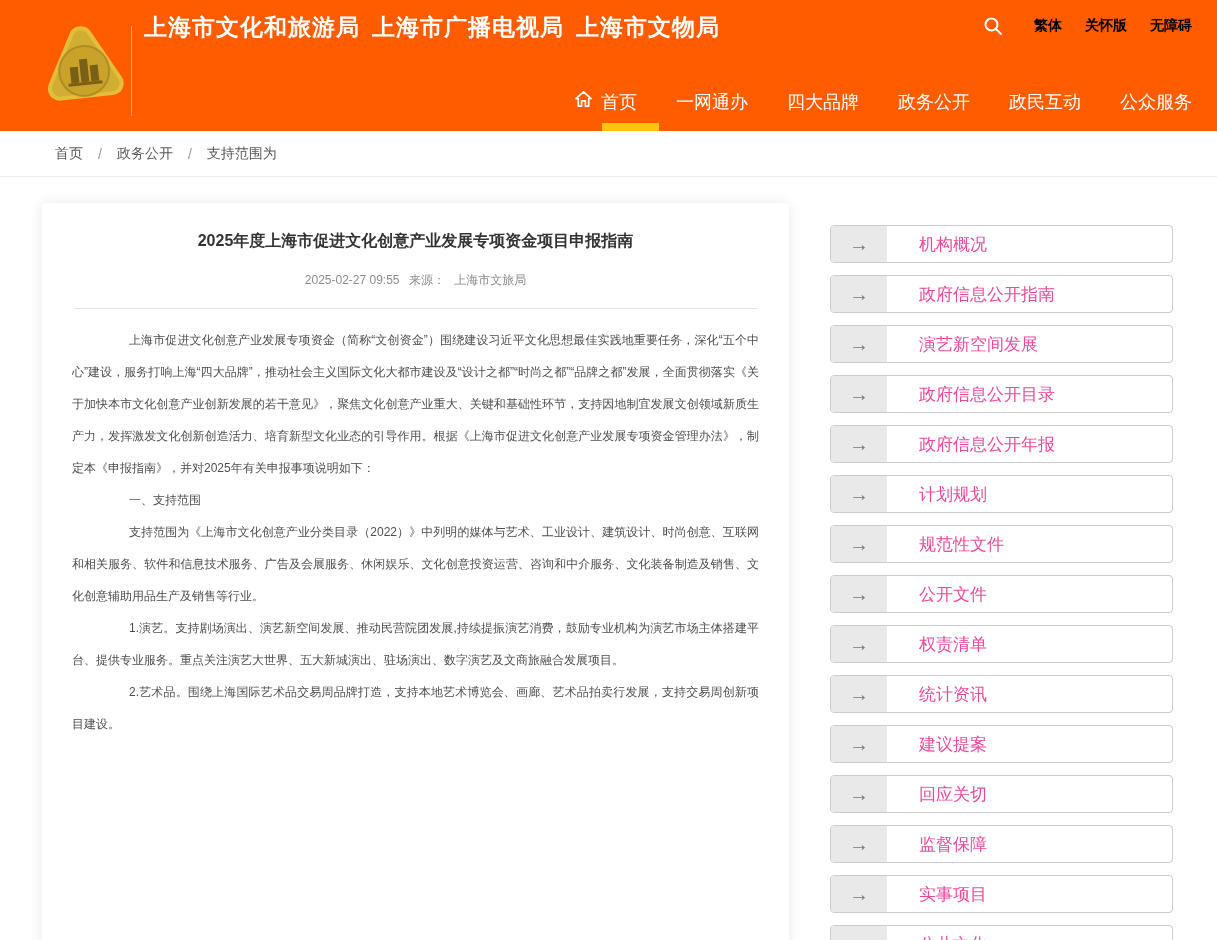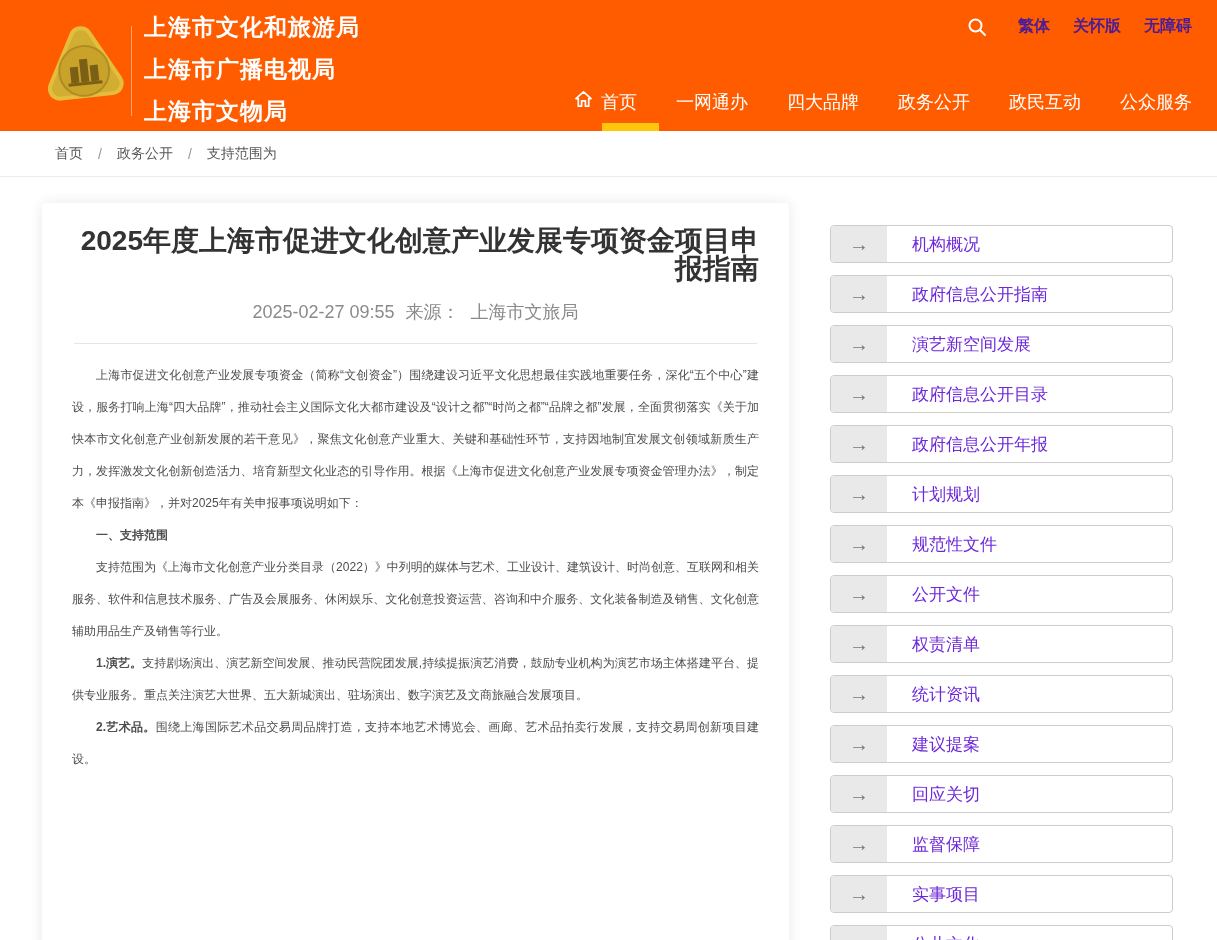"上海市文化和旅游局" .agency { flex-direction: column -> row }
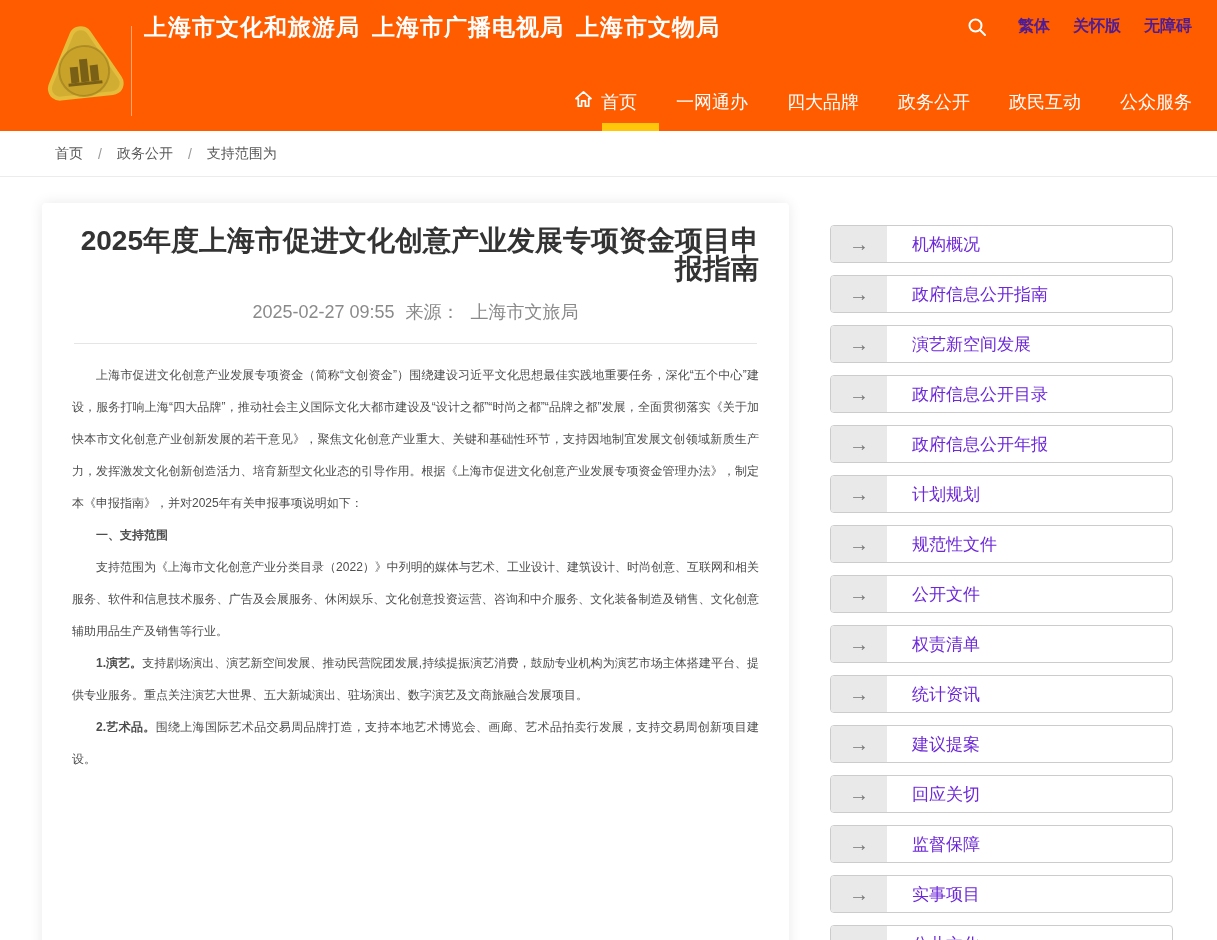"繁体" .utility-link { color: #4c1d95 -> #000000; font-size: 16px -> 14px }
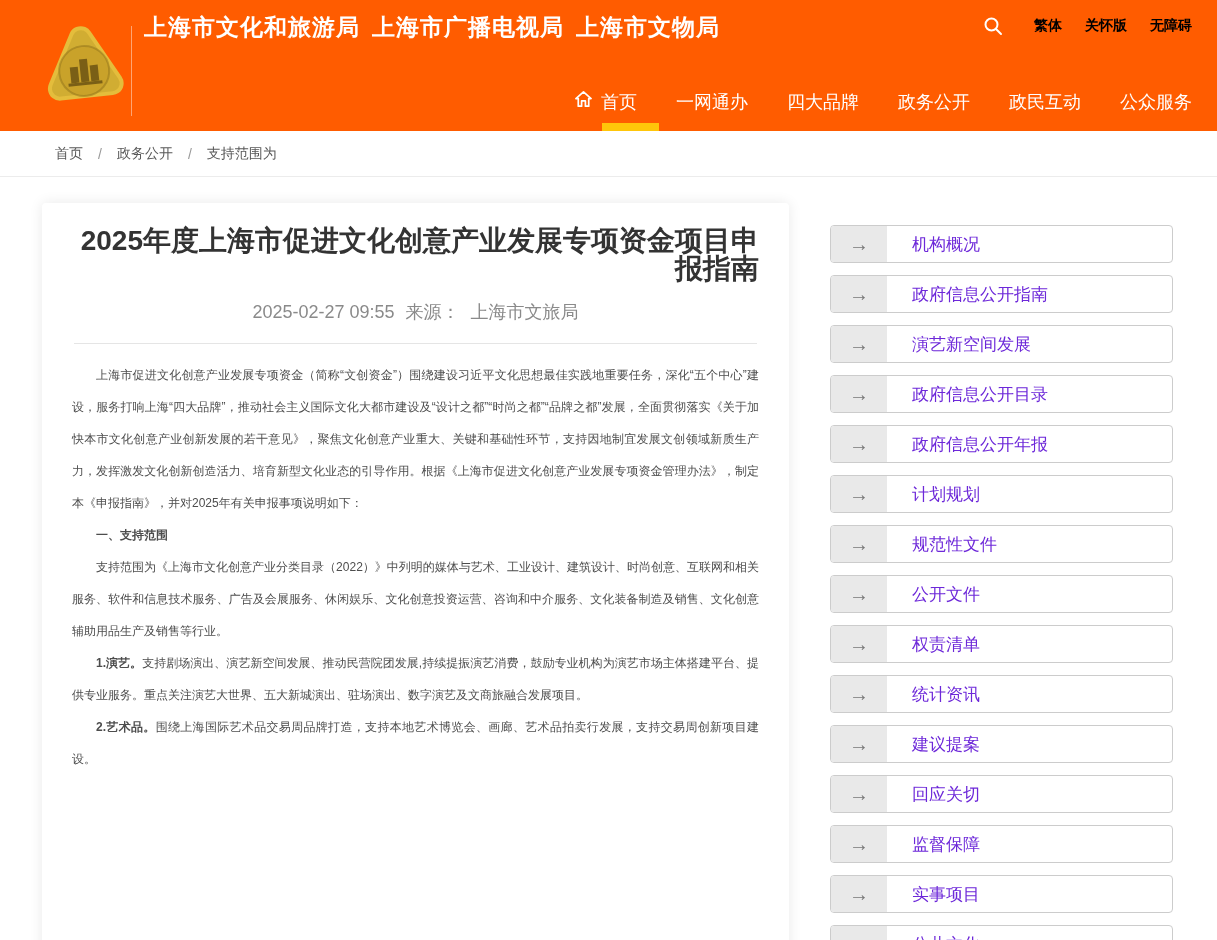"2025年度上海市促进文化创意产业发展专项资金项目申报指南" .article-title { font-size: 28px -> 16px; text-align: right -> center }
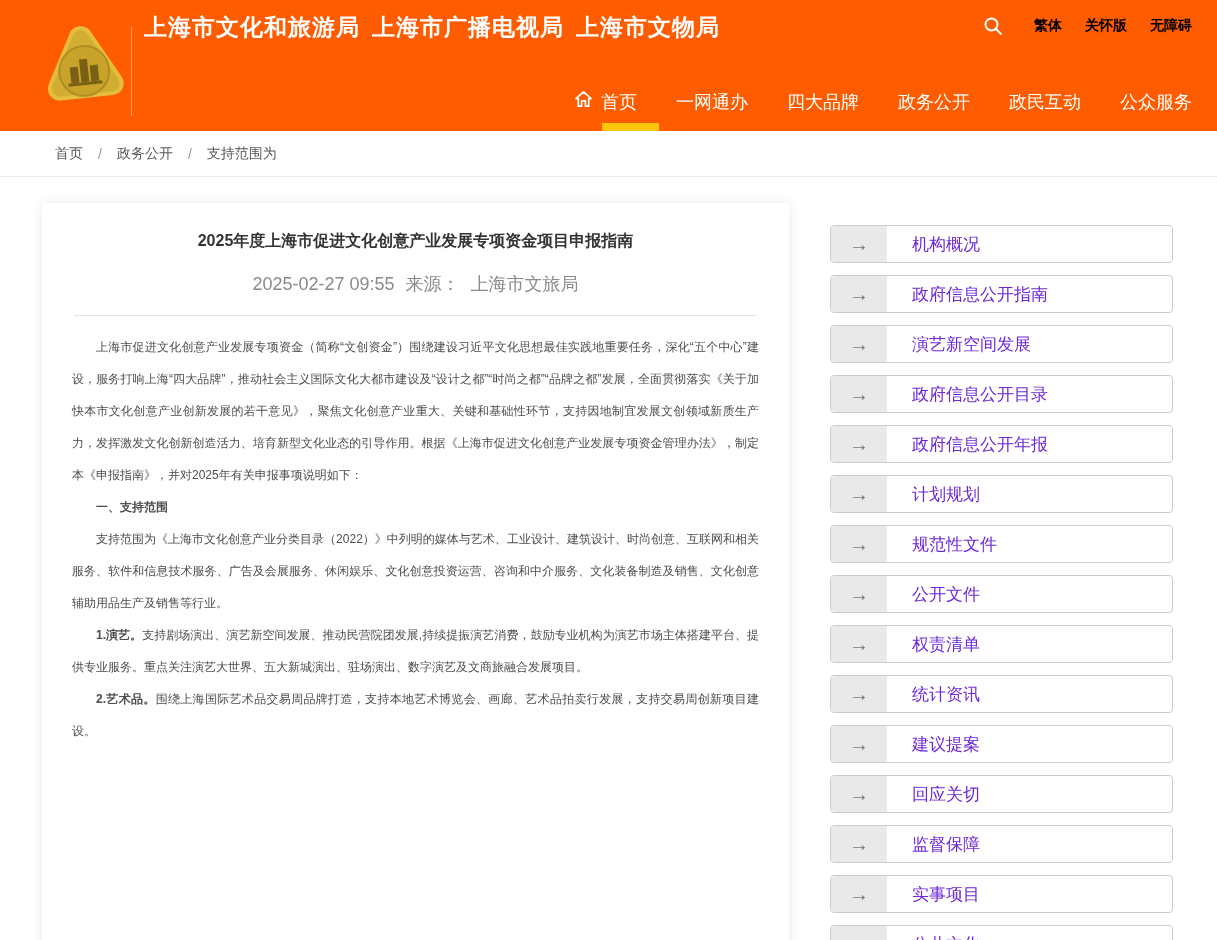"机构概况" .side-label { color: #6d28d9 -> #ec4899; padding-left: 25px -> 32px }
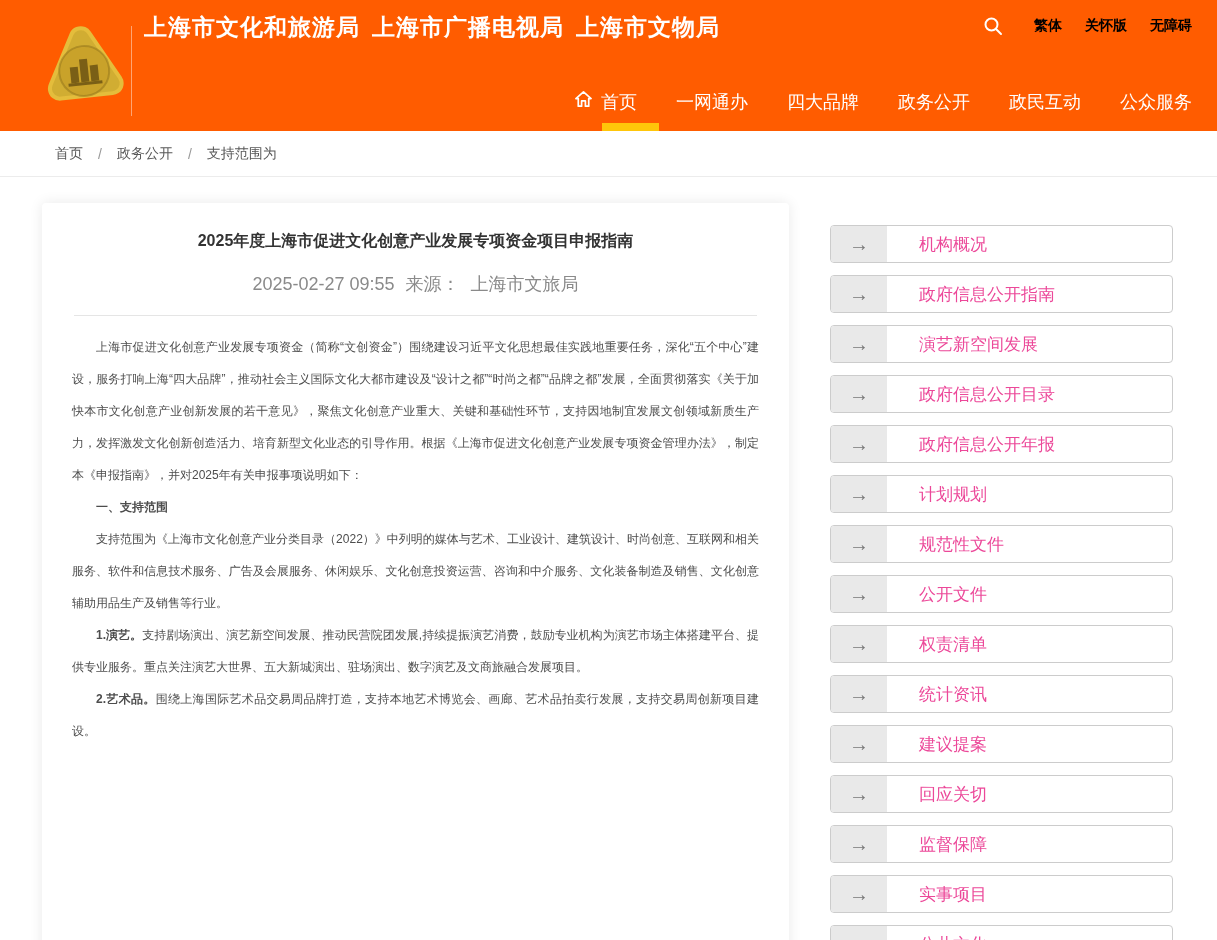"2025-02-27 09:55 来源： 上海市文旅局" .article-meta { font-size: 18px -> 12px }
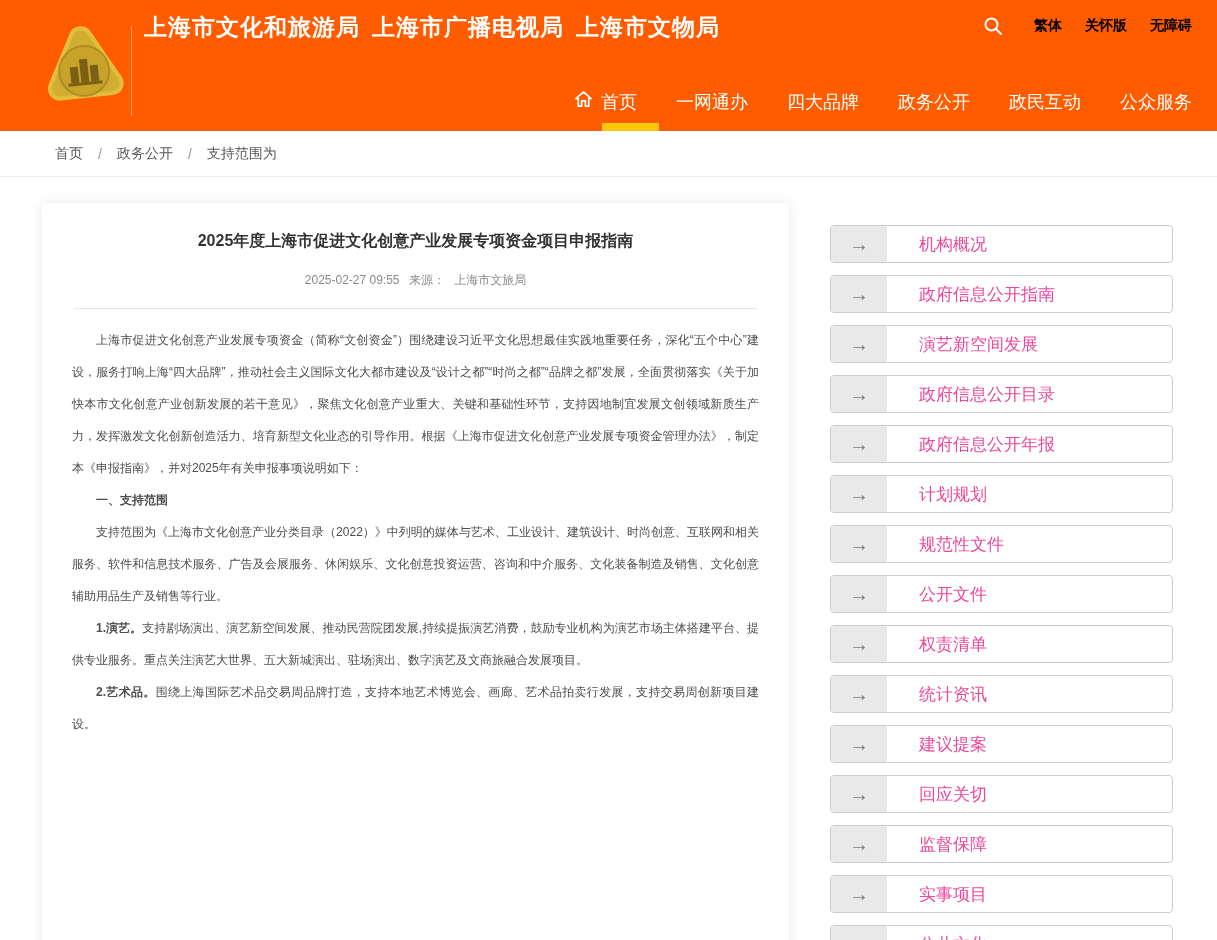"一、支持范围" .p-lead { font-weight: bold -> normal; margin-left: none -> 33px }
